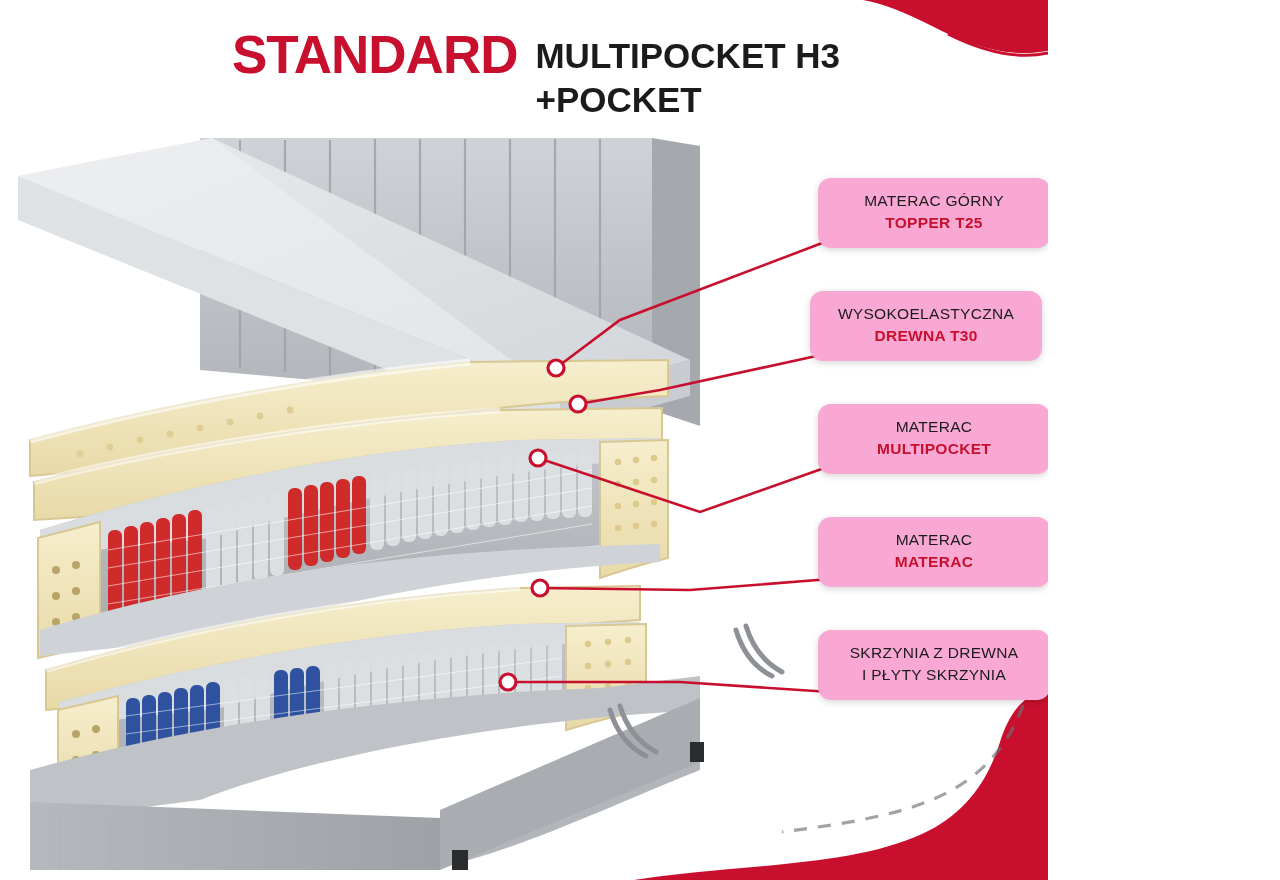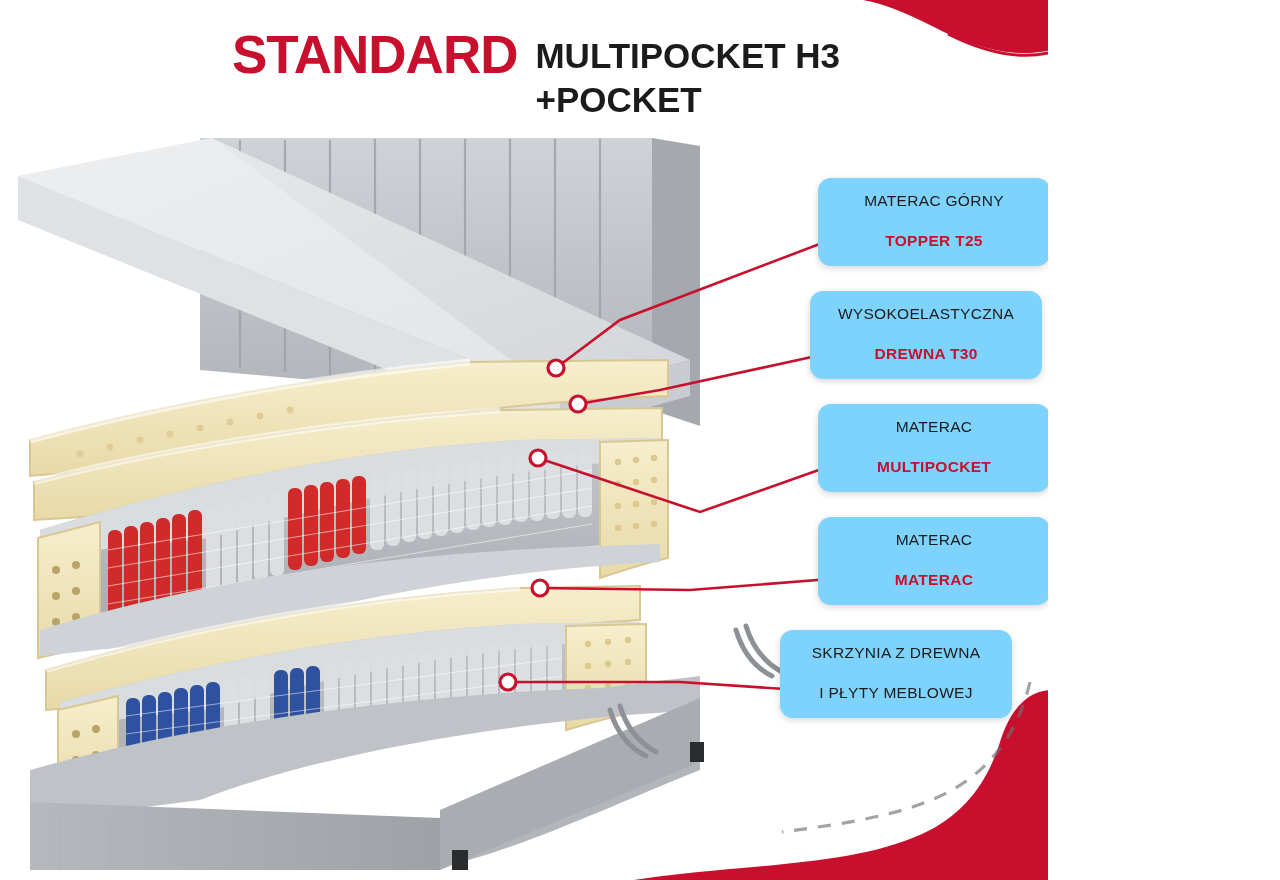"MATERAC GÓRNY" .callout { background: #7dd3fc -> #f9a8d4 }
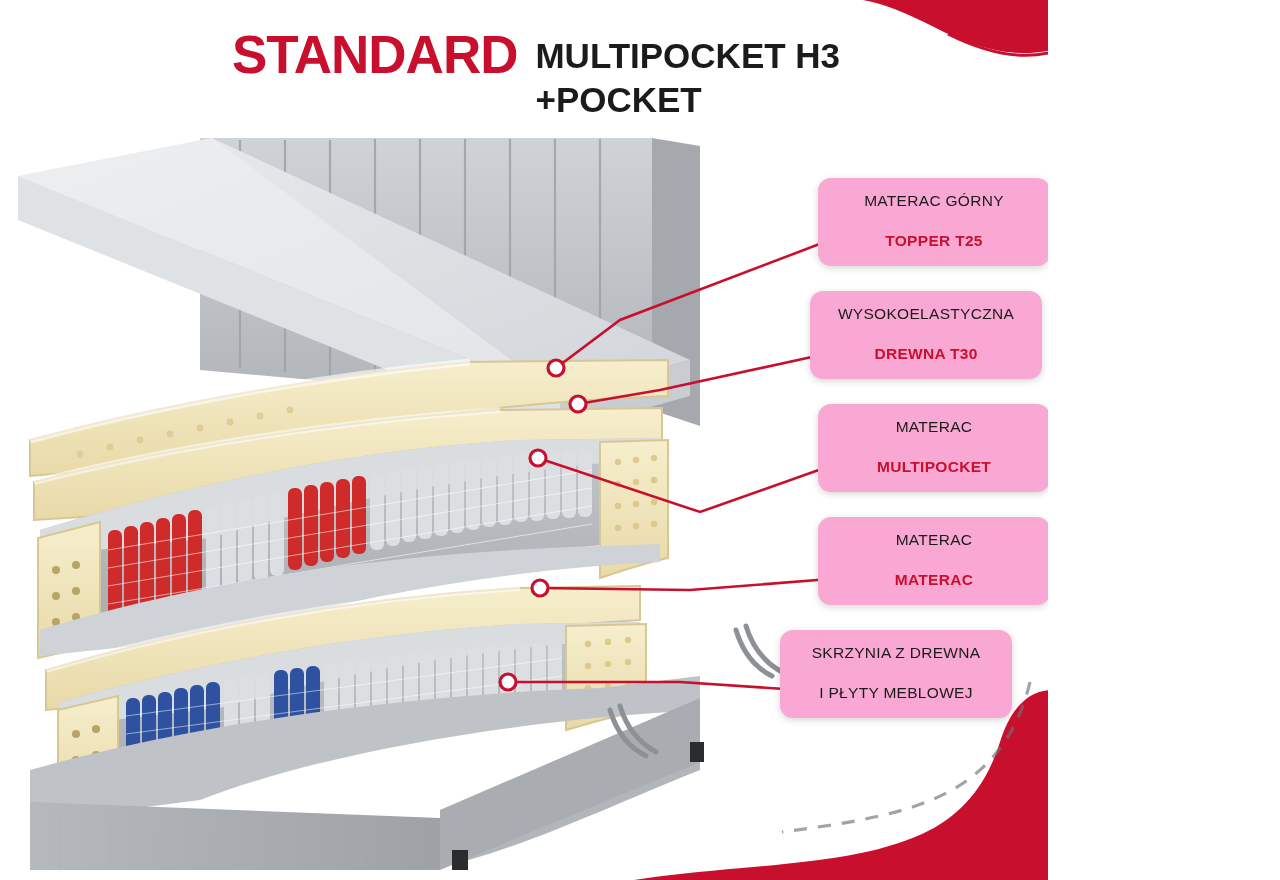"TOPPER T25" .callout .l2 { margin-top: 19px -> 1px }
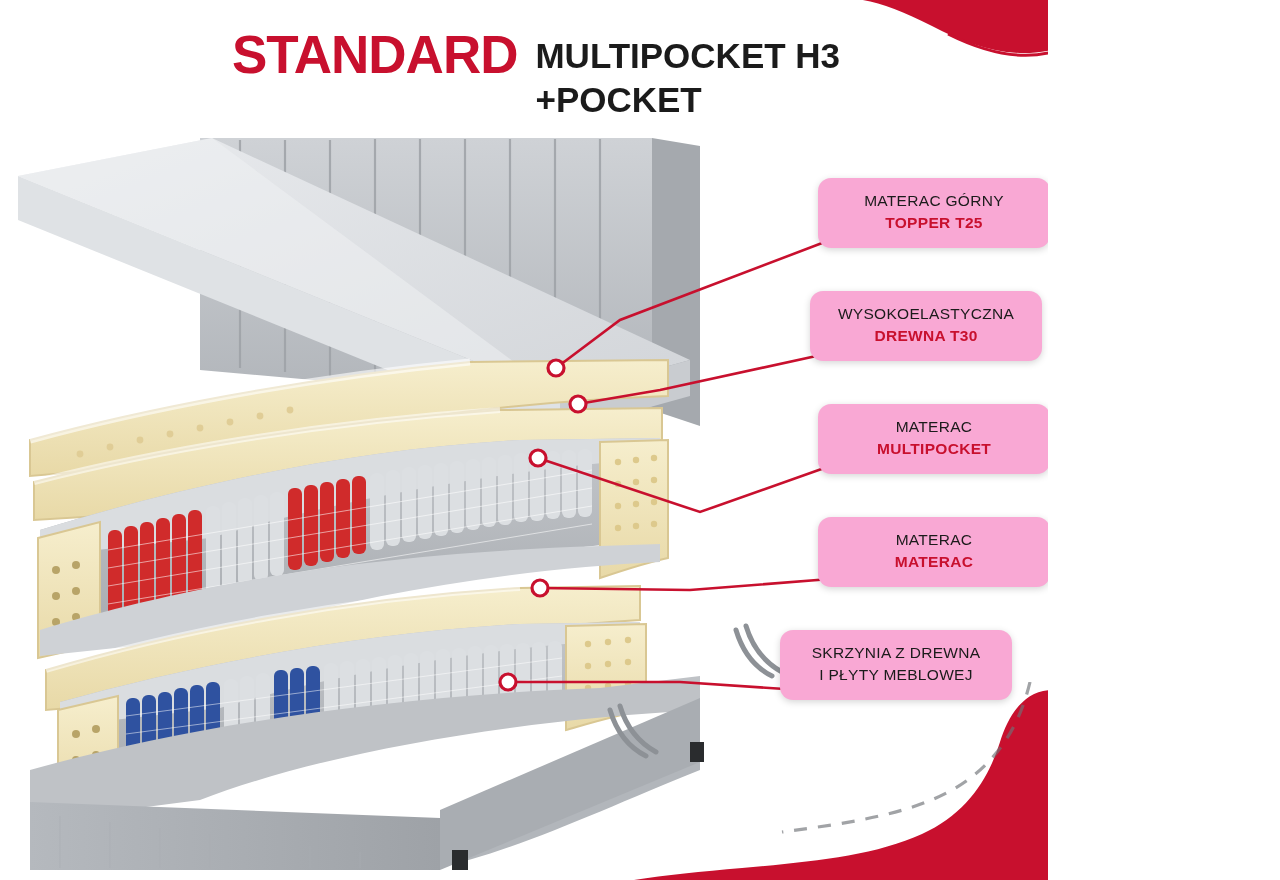"SKRZYNIA Z DREWNA" #callout-4 { left: 780px -> 818px }
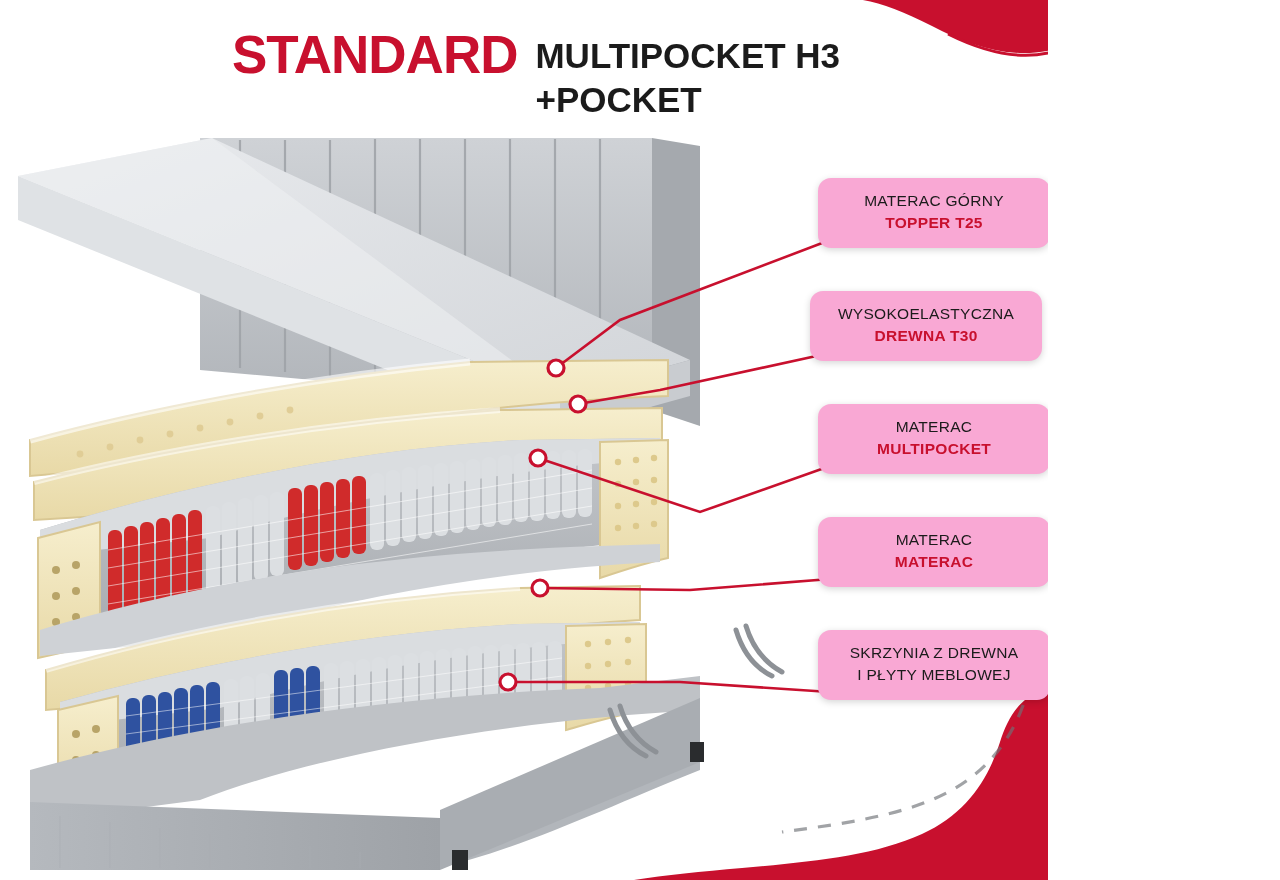"I PŁYTY MEBLOWEJ" span.l2 { text: MEBLOWEJ -> SKRZYNIA }
